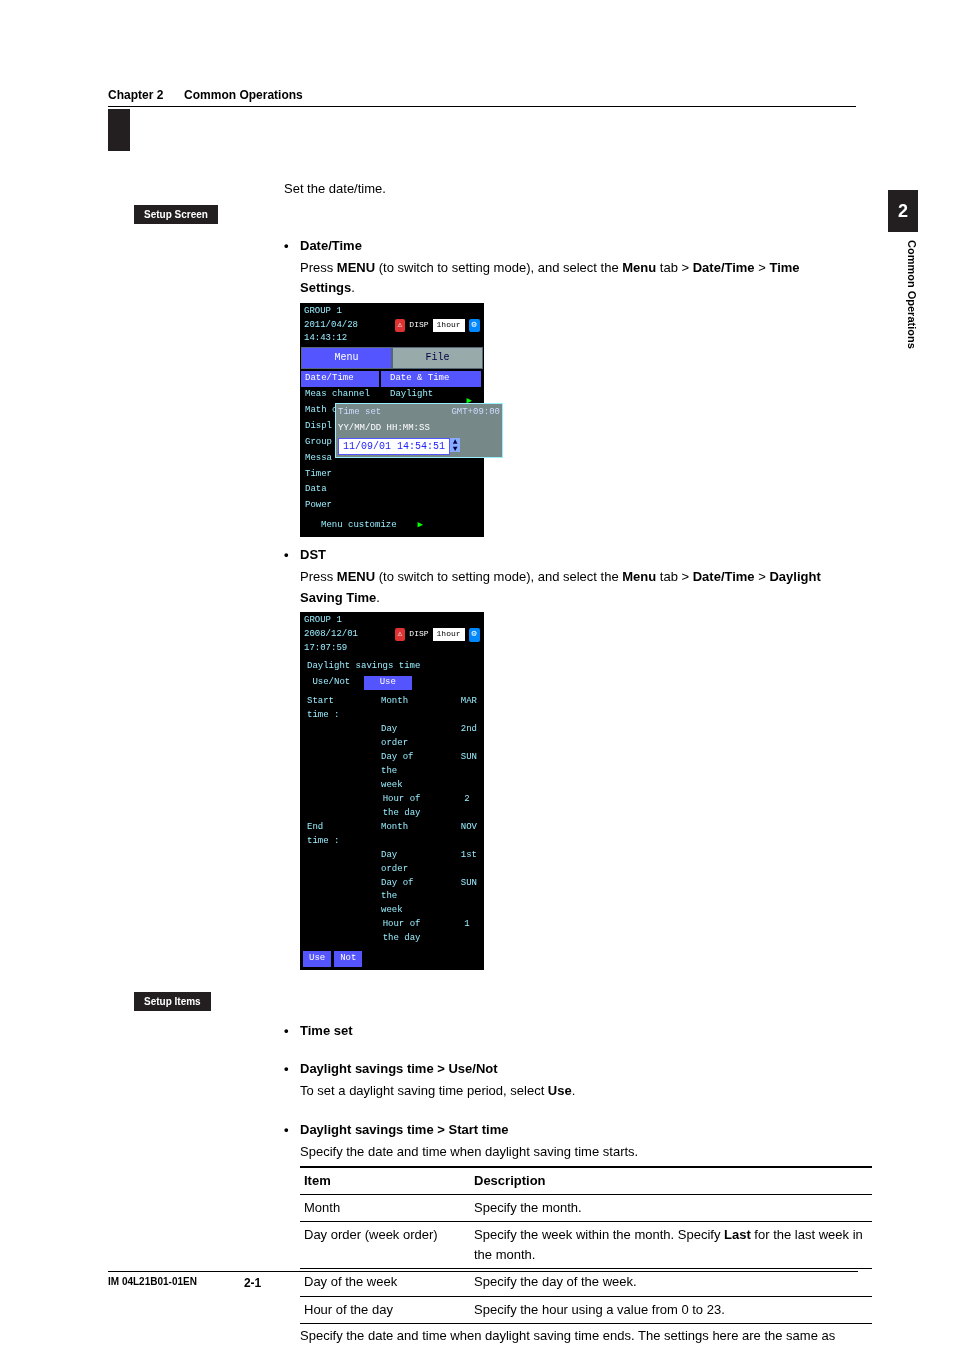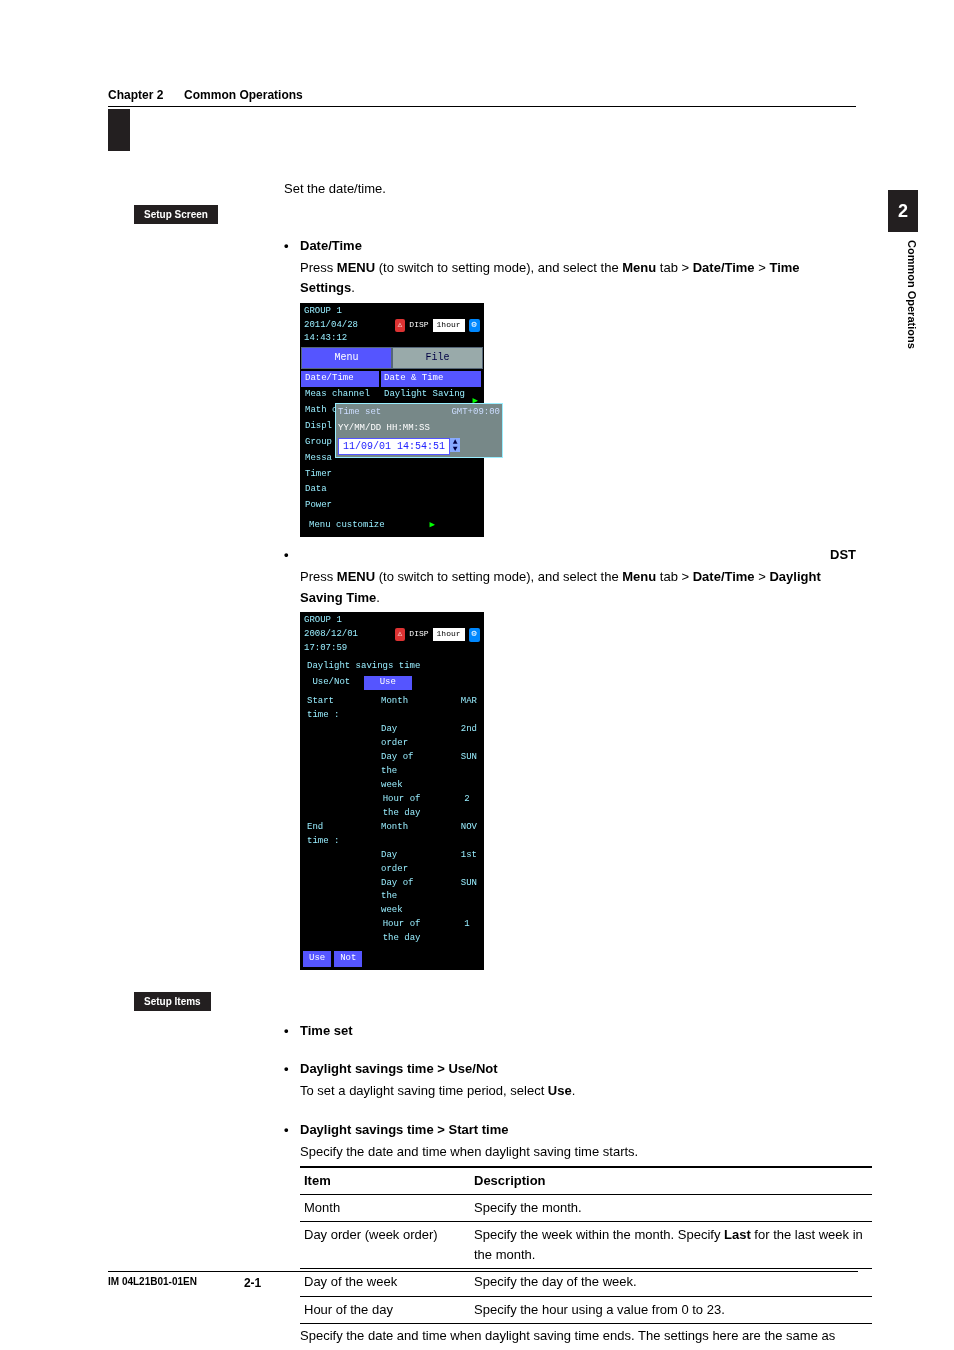"Date & Time" .dev-right .row { padding: 1px 3px -> 1px 9px }
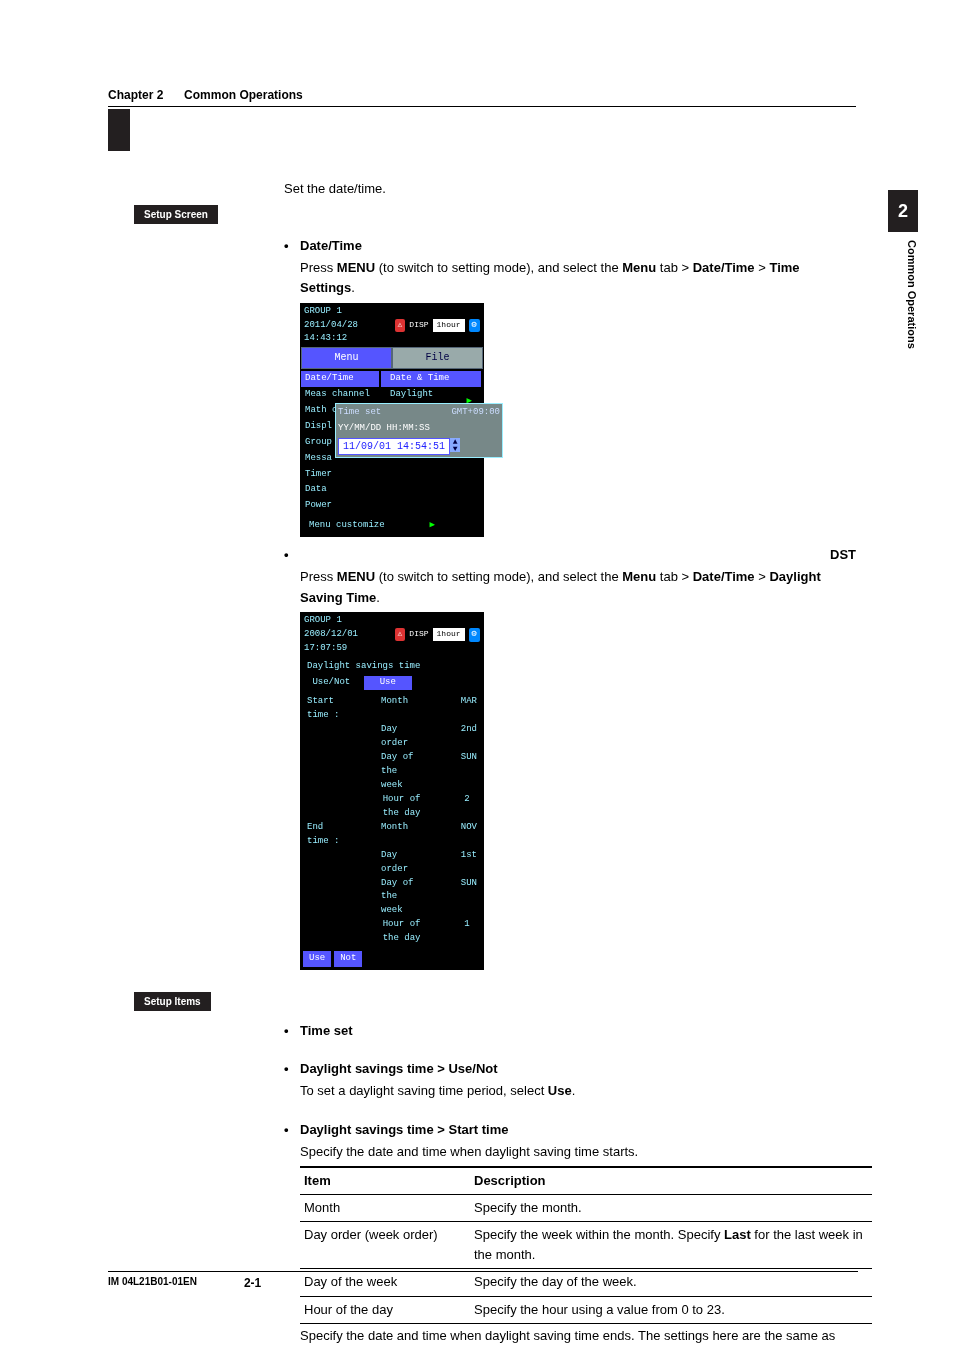"Menu customize" .dev-bottom { padding: 2px 8px -> 2px 20px }
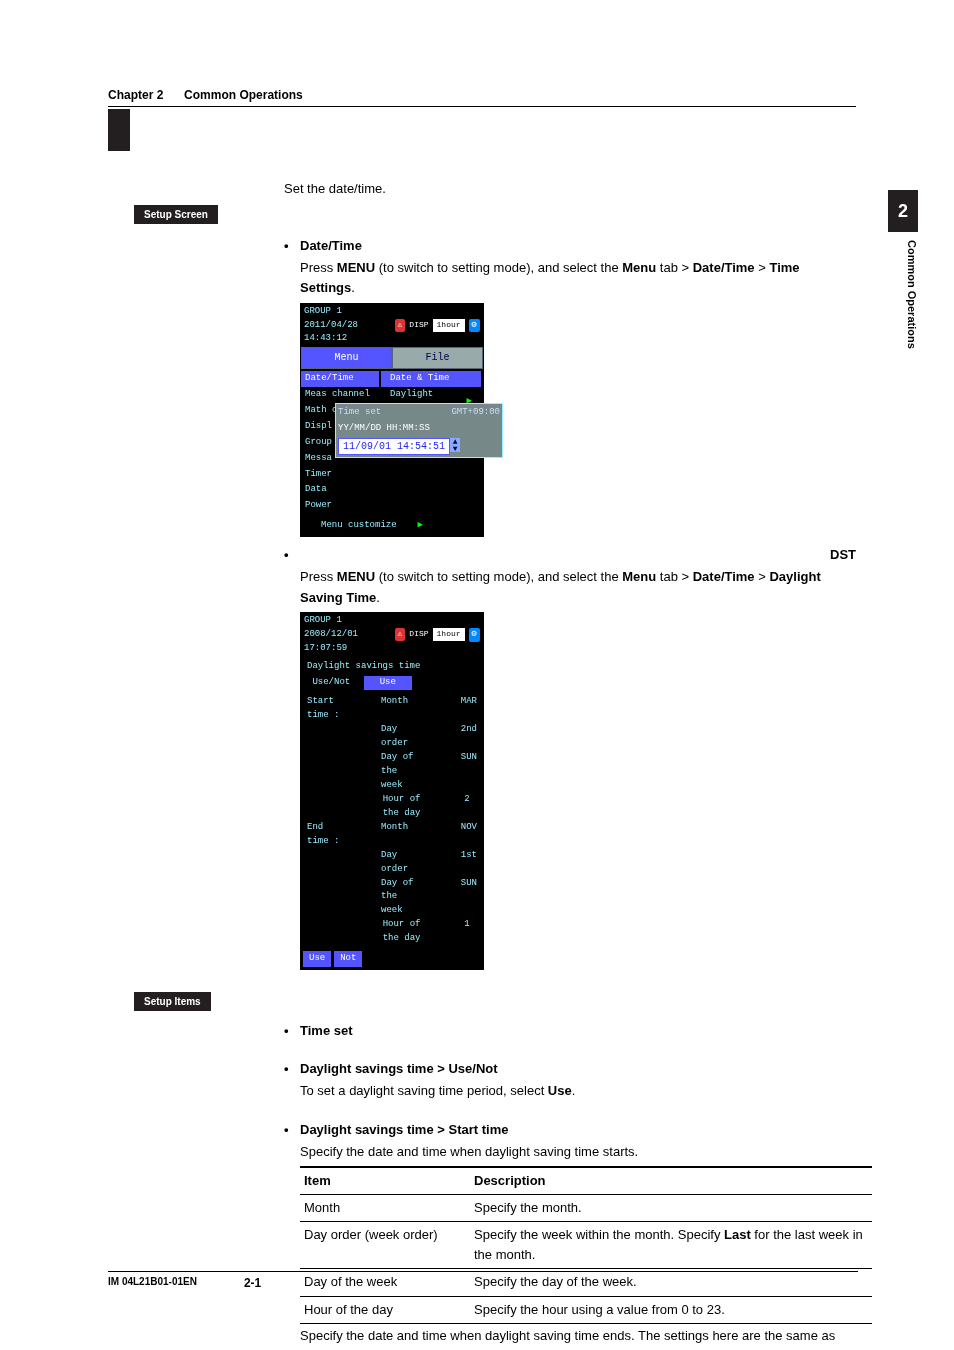"DST" div.bullet { text-align: right -> none }
